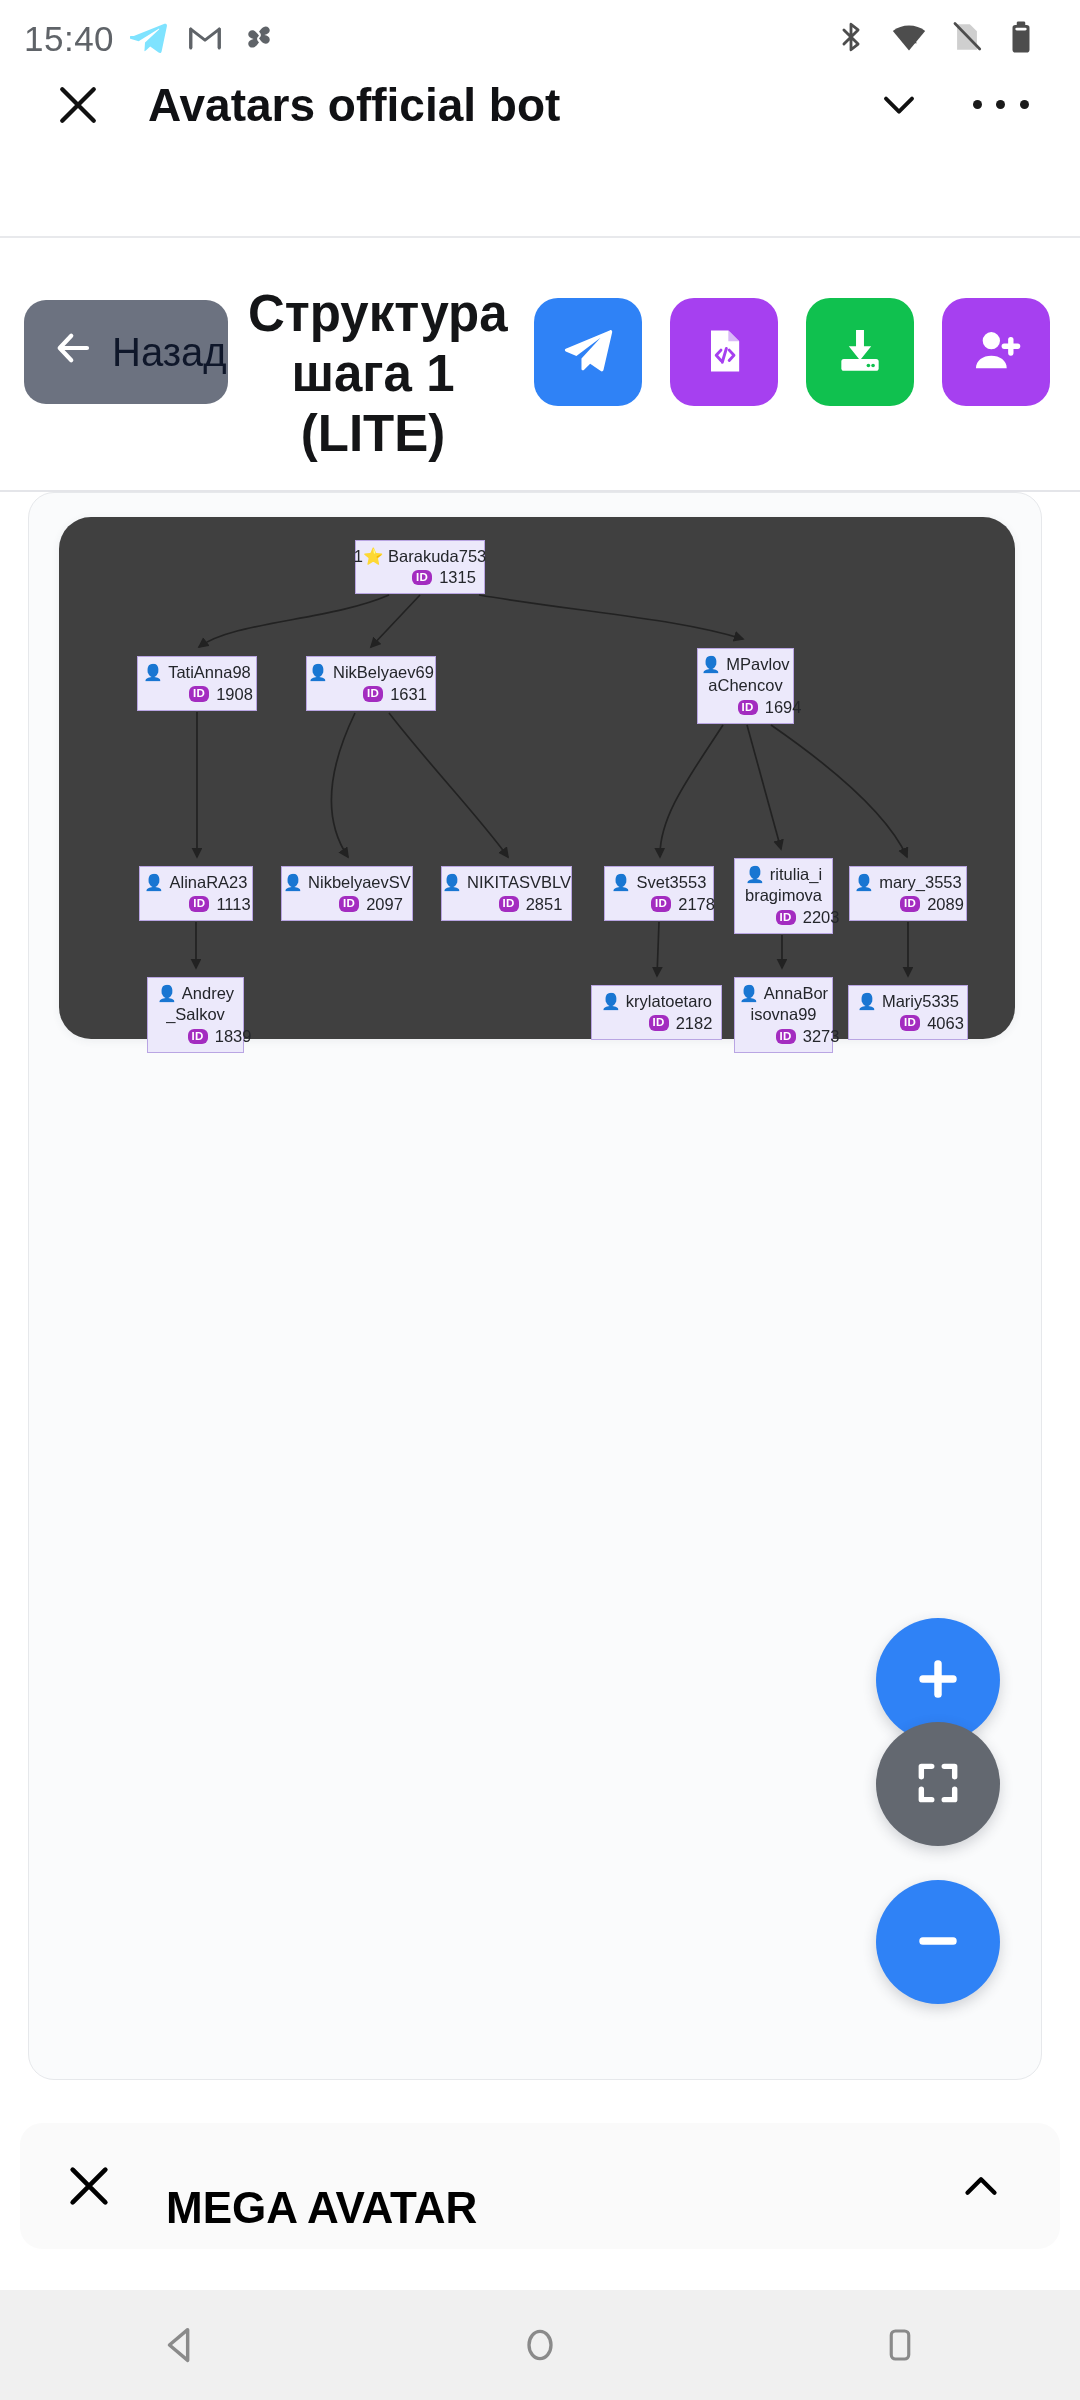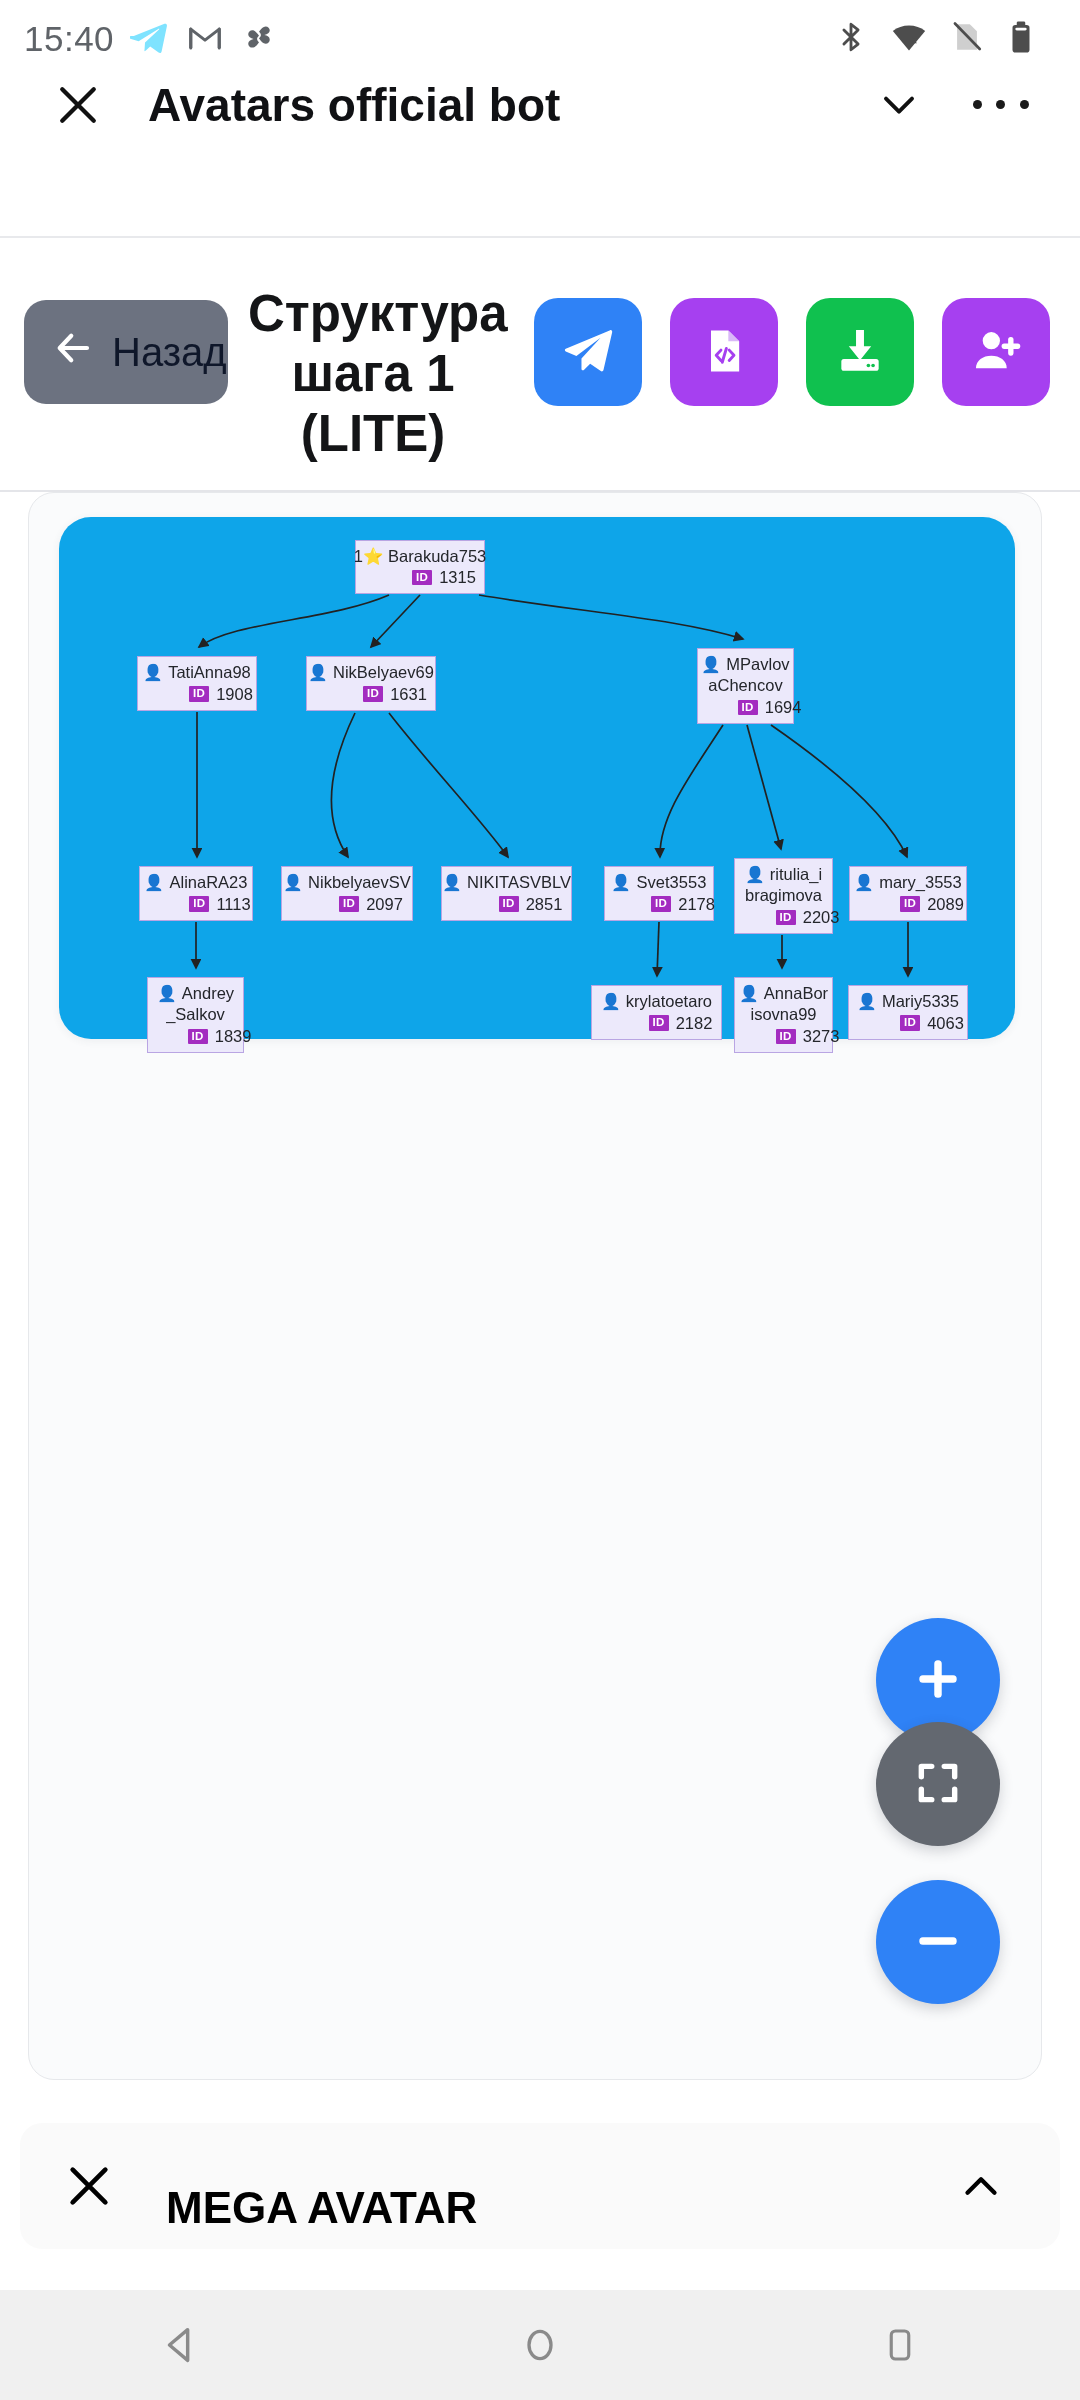"1⭐ Barakuda753" .graph-card { background: #0ea5e9 -> #404040 }
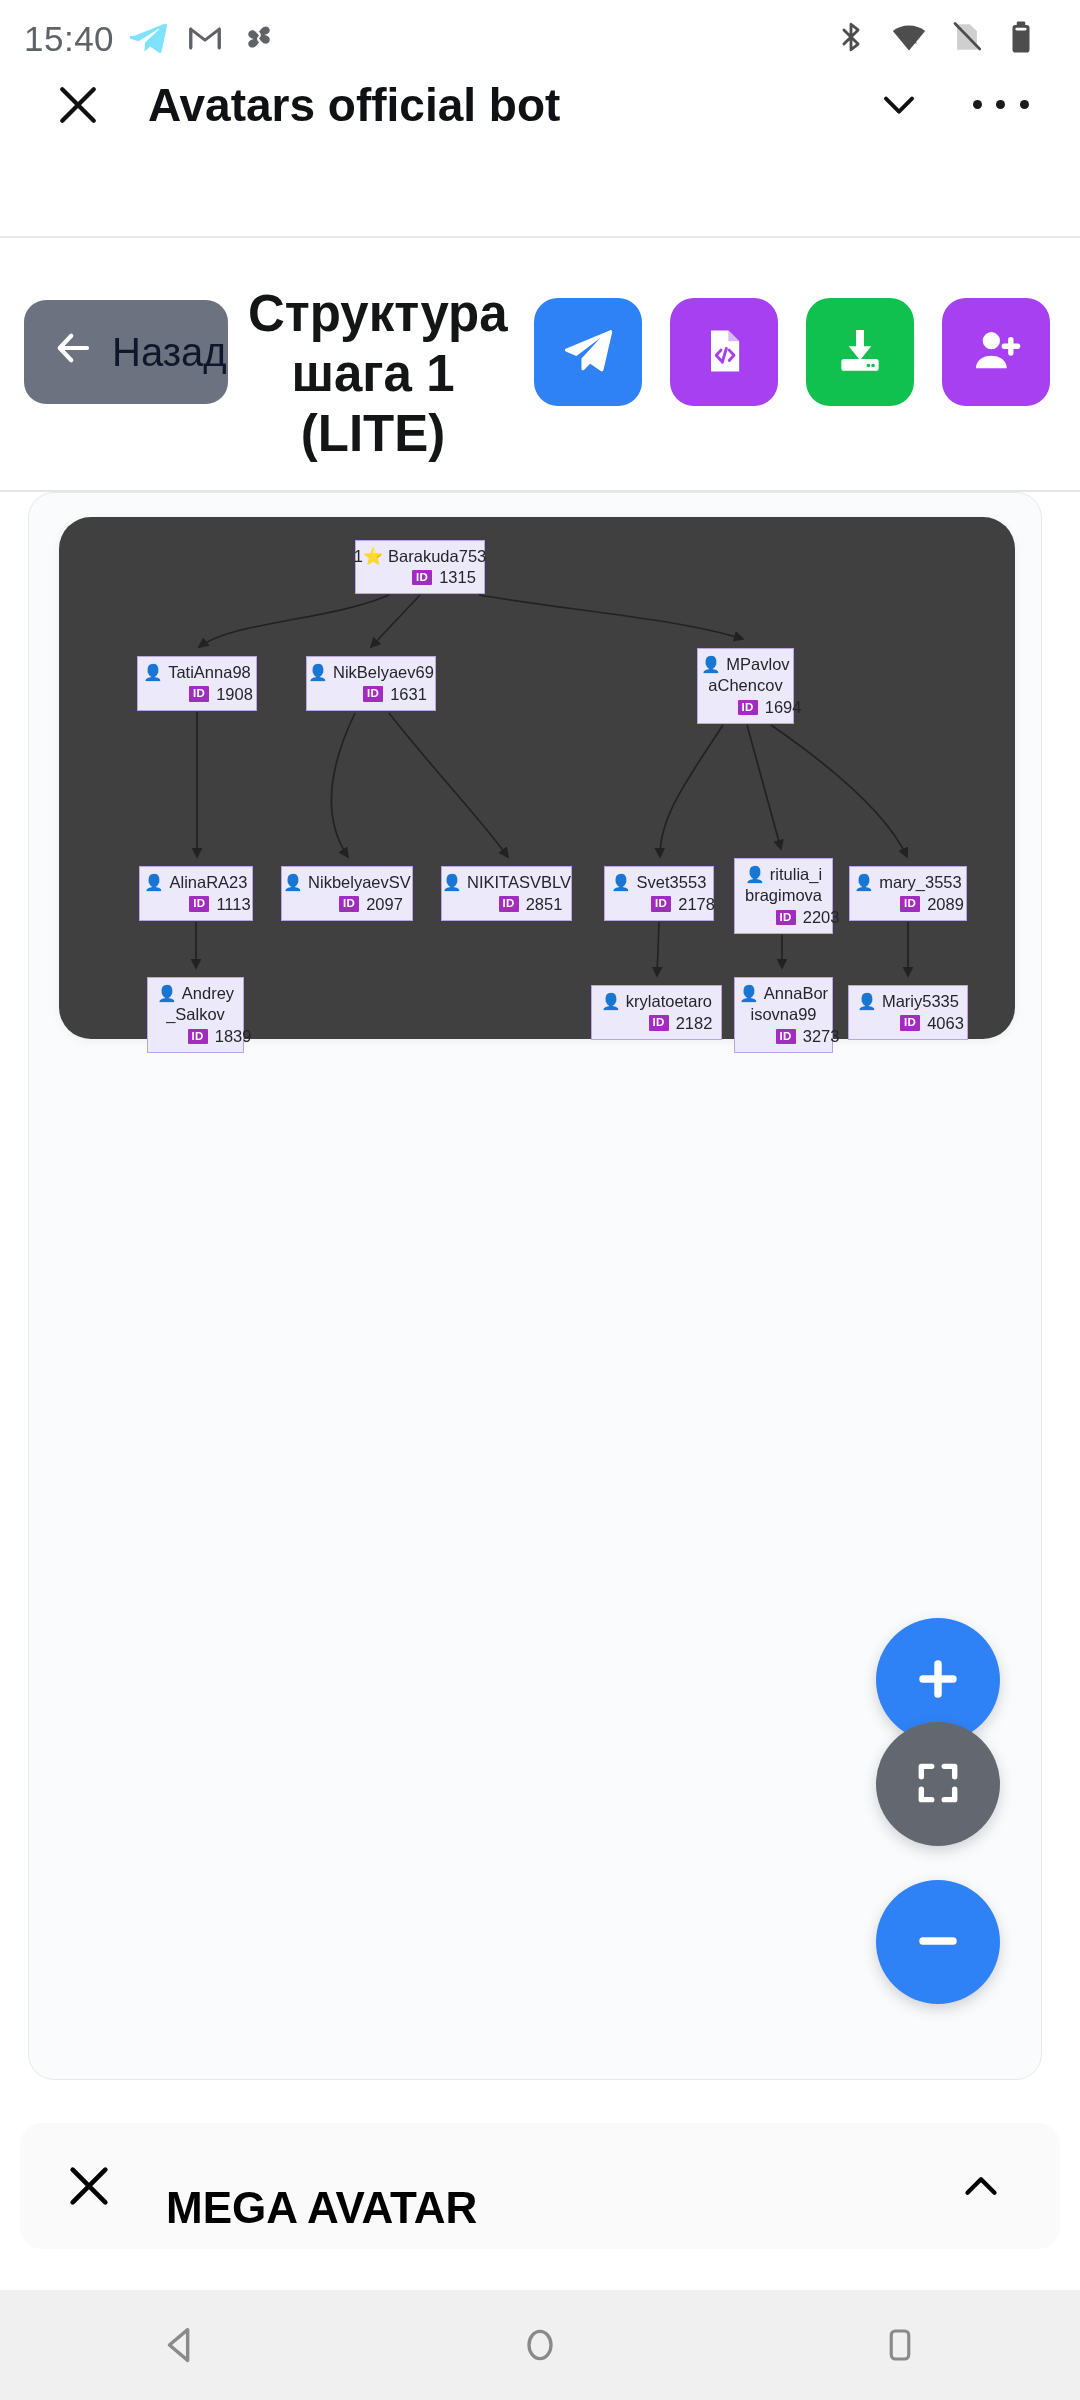"ID" .idbadge { border-radius: 1px -> 6px }
